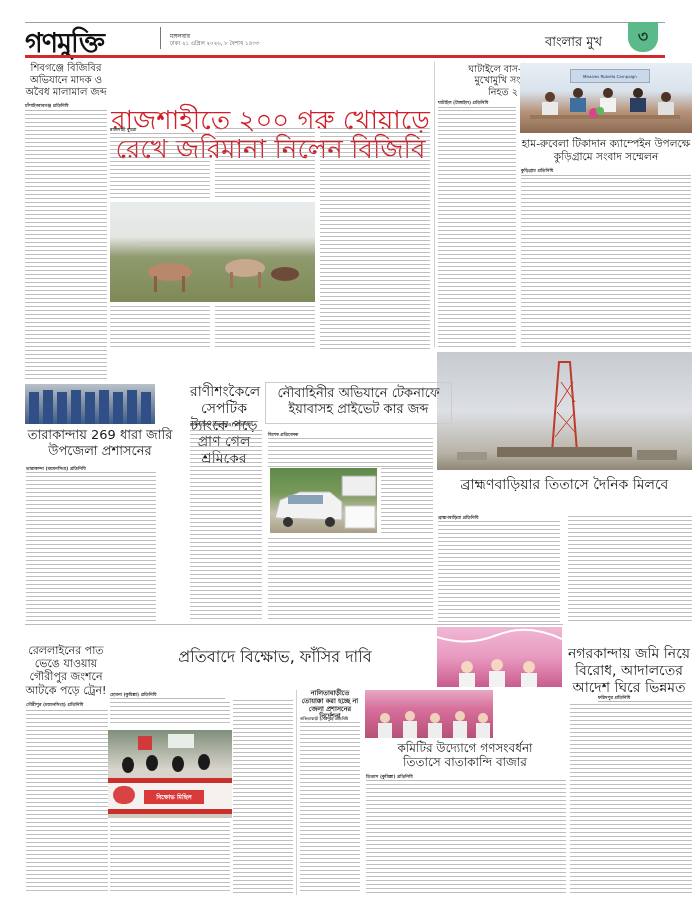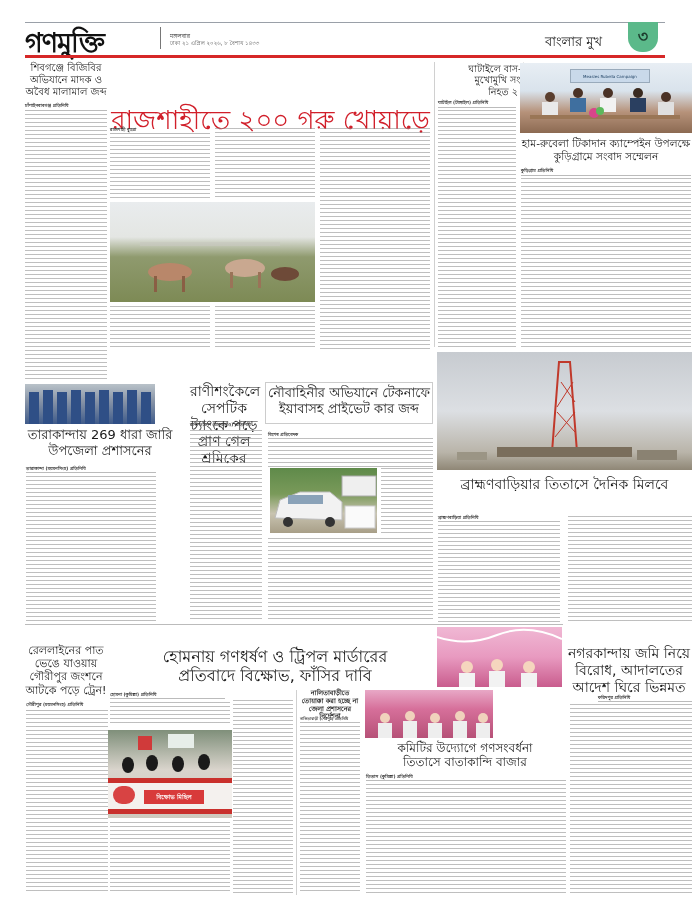"রেখে জরিমানা নিলেন বিজিবি" div { html: none -> <div>রেখে জরিমানা নিলেন বিজিবি</div> }
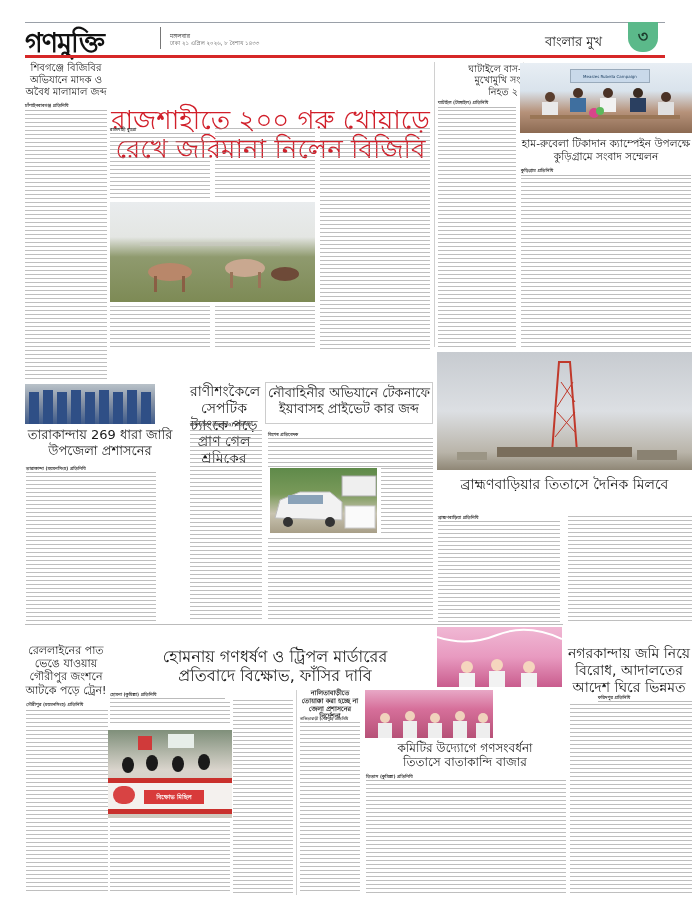"নৌবাহিনীর অভিযানে টেকনাফে ইয়াবাসহ" div.abs { width: 168px -> 187px }
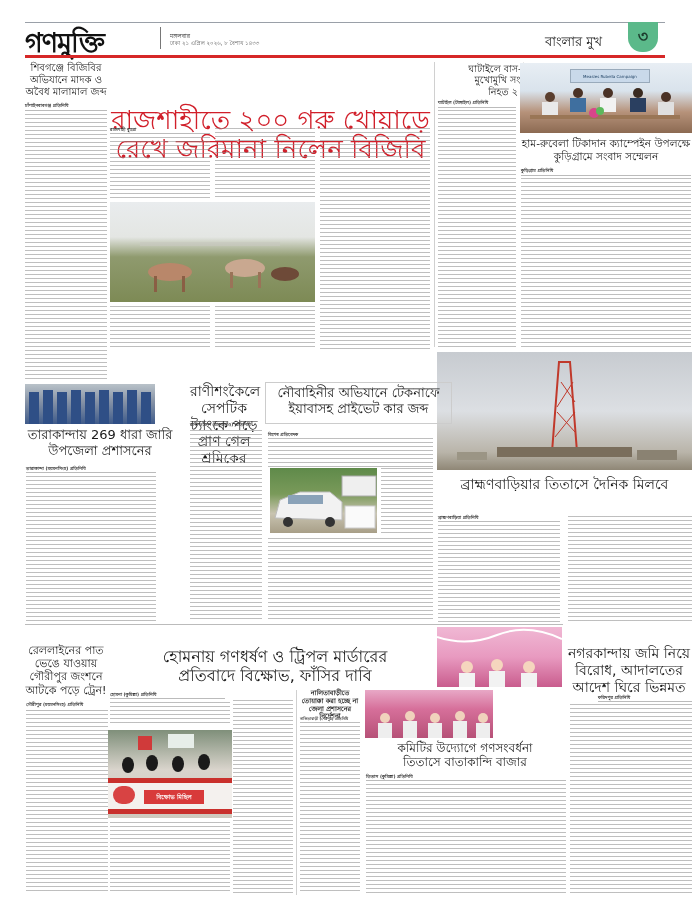"হোমনায় গণধর্ষণ ও ট্রিপল মার্ডারের" div { html: <div>হোমনায় গণধর্ষণ ও ট্রিপল মার্ডারের</div> -> none }
